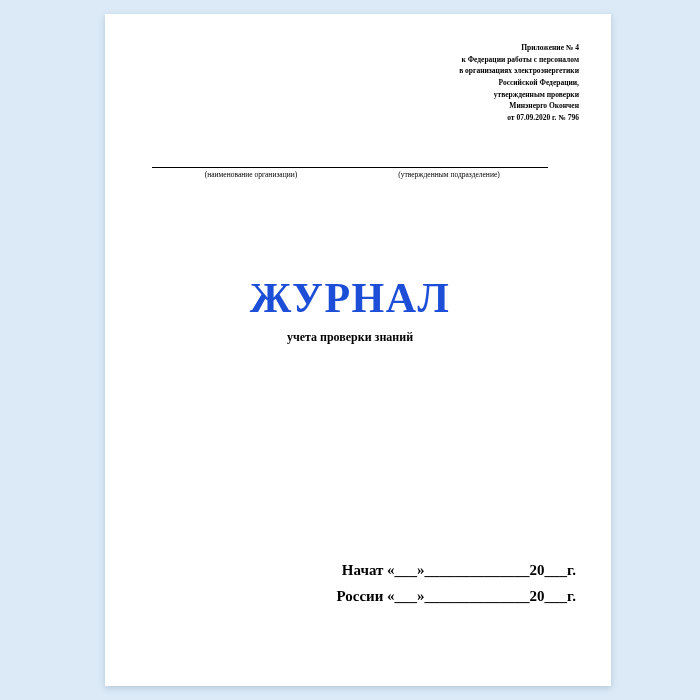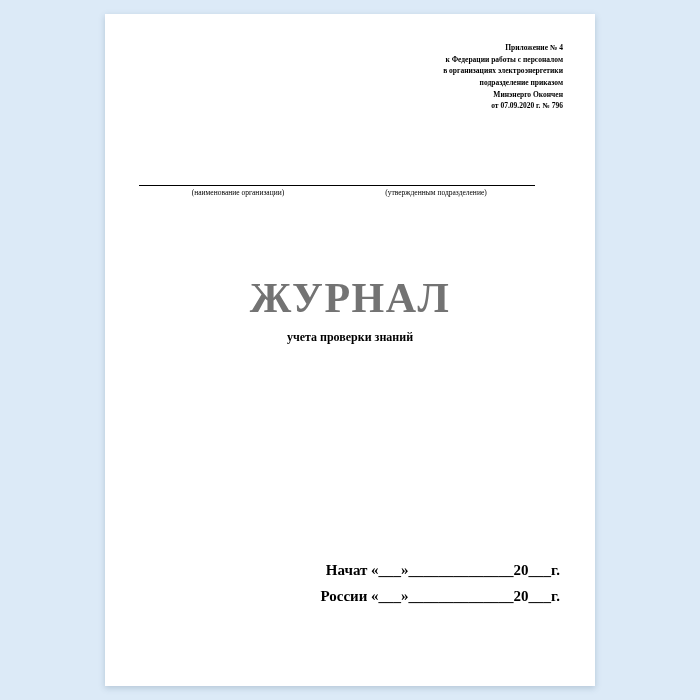"Приложение № 4" .page { padding-left: none -> 16px }
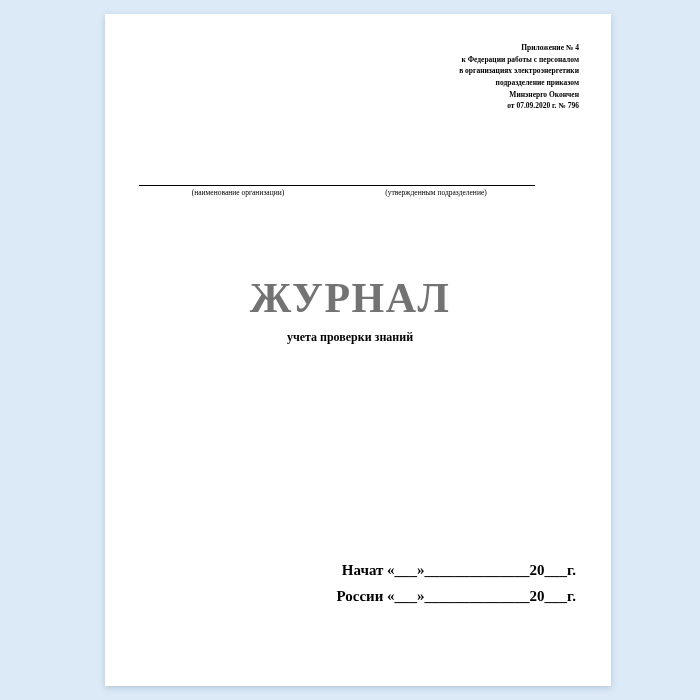"Российской Федерации," div { html: none -> <div>Российской Федерации,</div> }
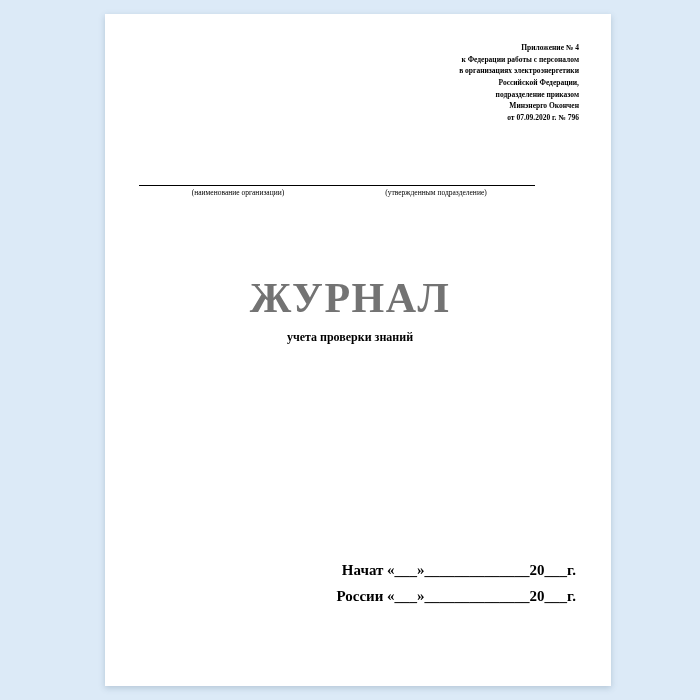"подразделение приказом" div { text: подразделение приказом -> утвержденным проверки }
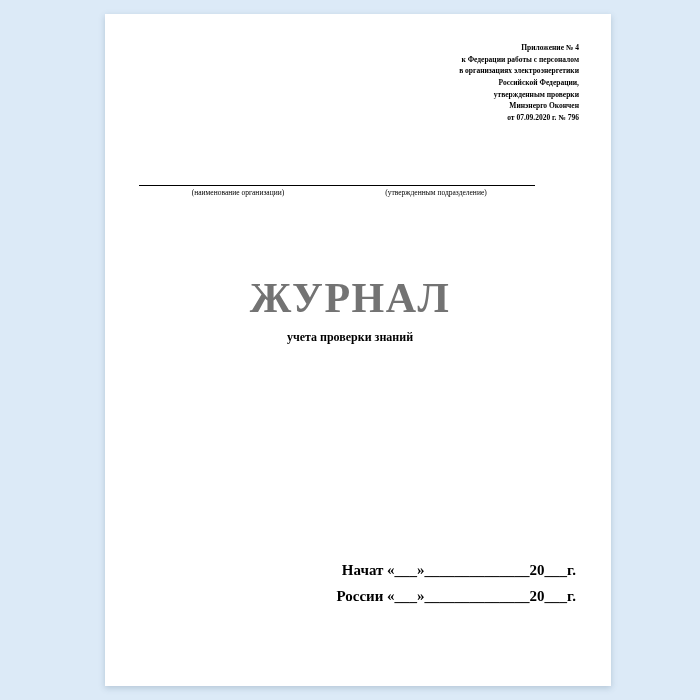"(наименование организации)" .org-row { justify-content: flex-start -> center; top: 156px -> 138px }
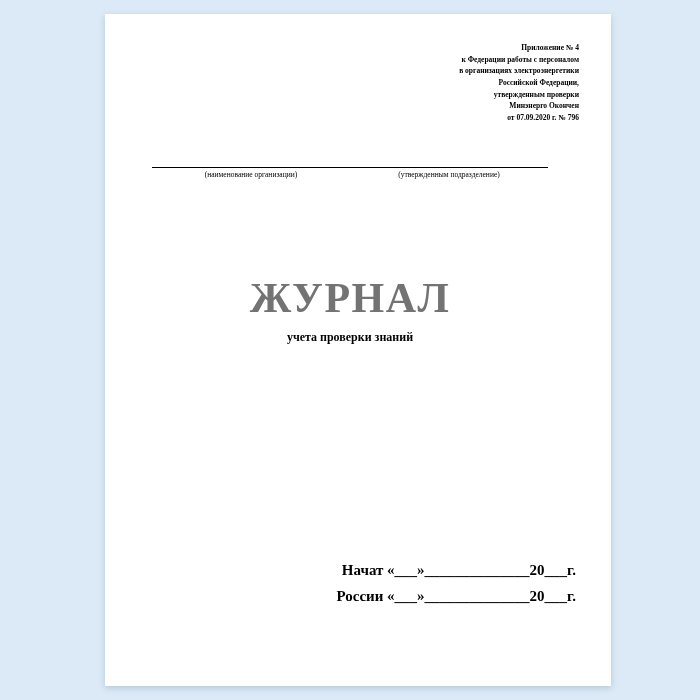"ЖУРНАЛ" .title-main { color: #737373 -> #1d4ed8 }
